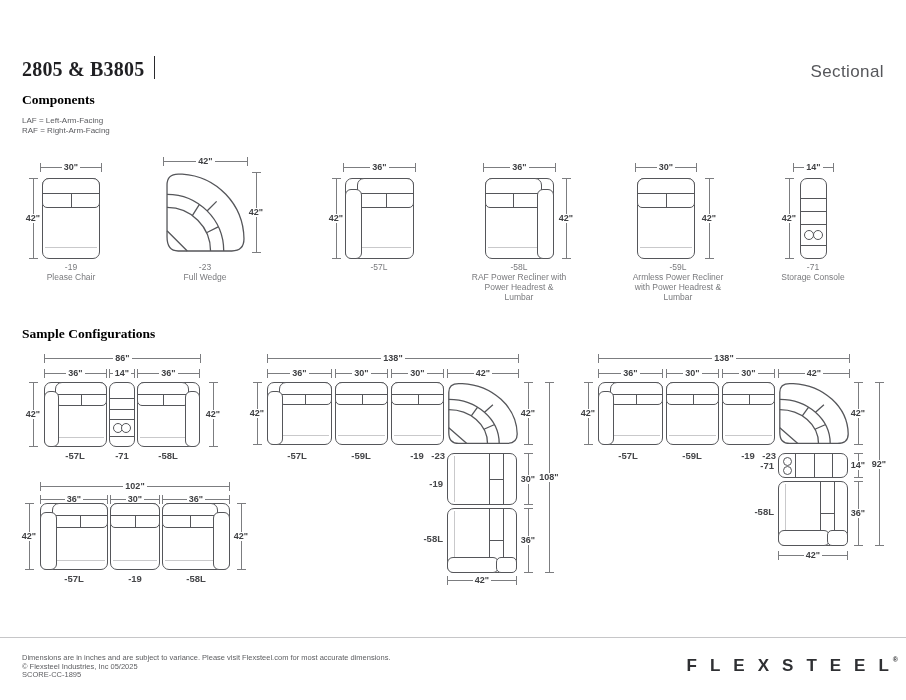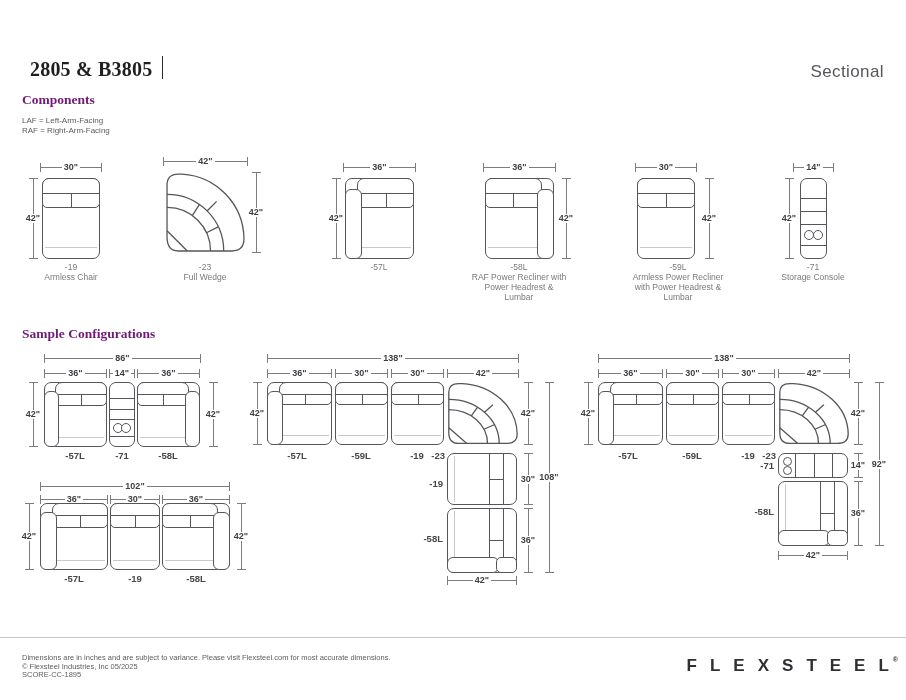"2805 & B3805" .h-row { left: 30px -> 22px }
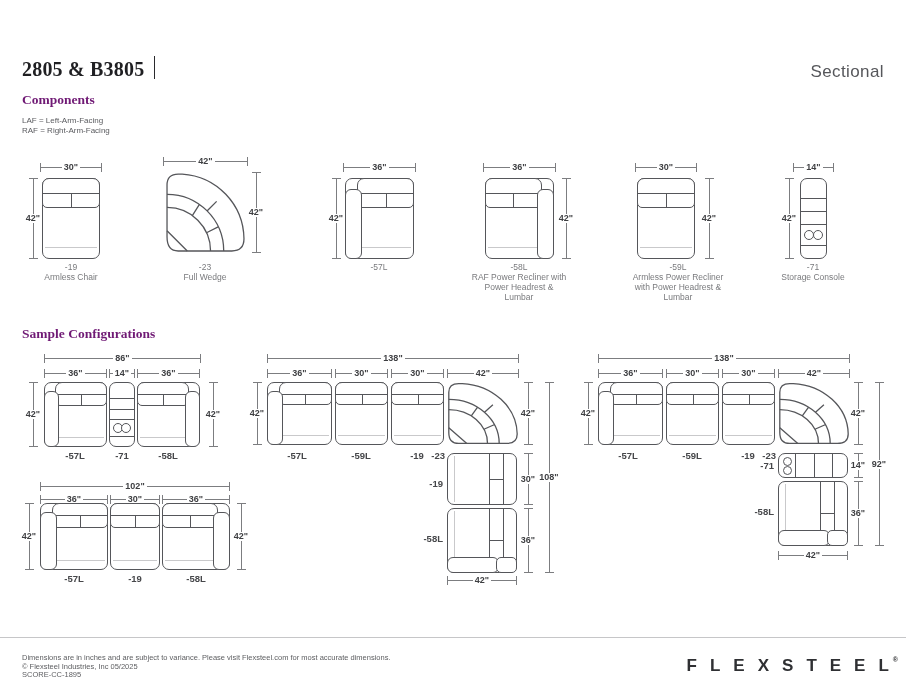"Components" .h-sec { color: #701a75 -> #000000 }
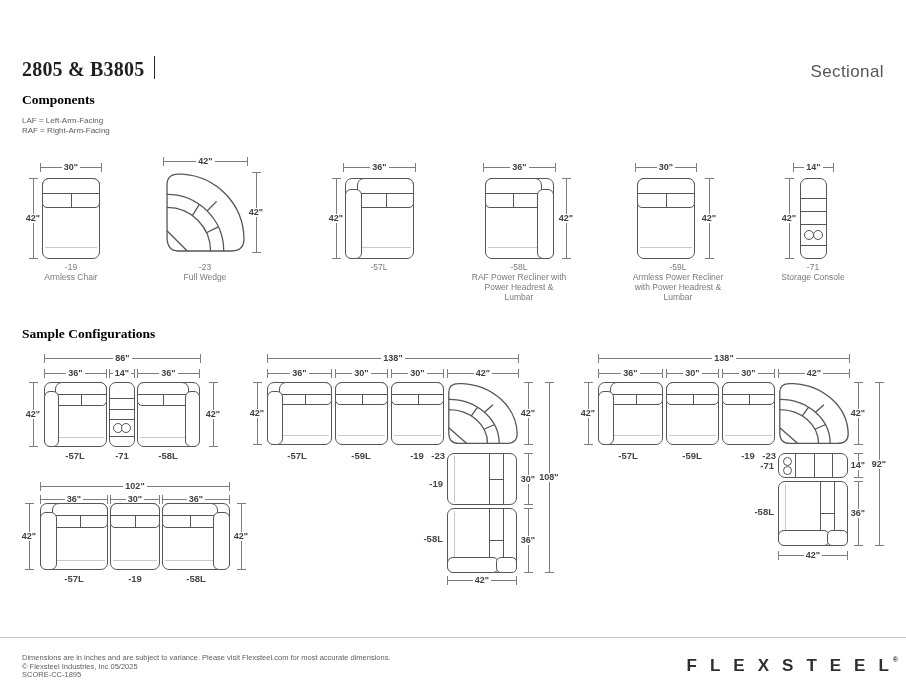"Armless Chair" div.cap { text: Armless -> Please }
